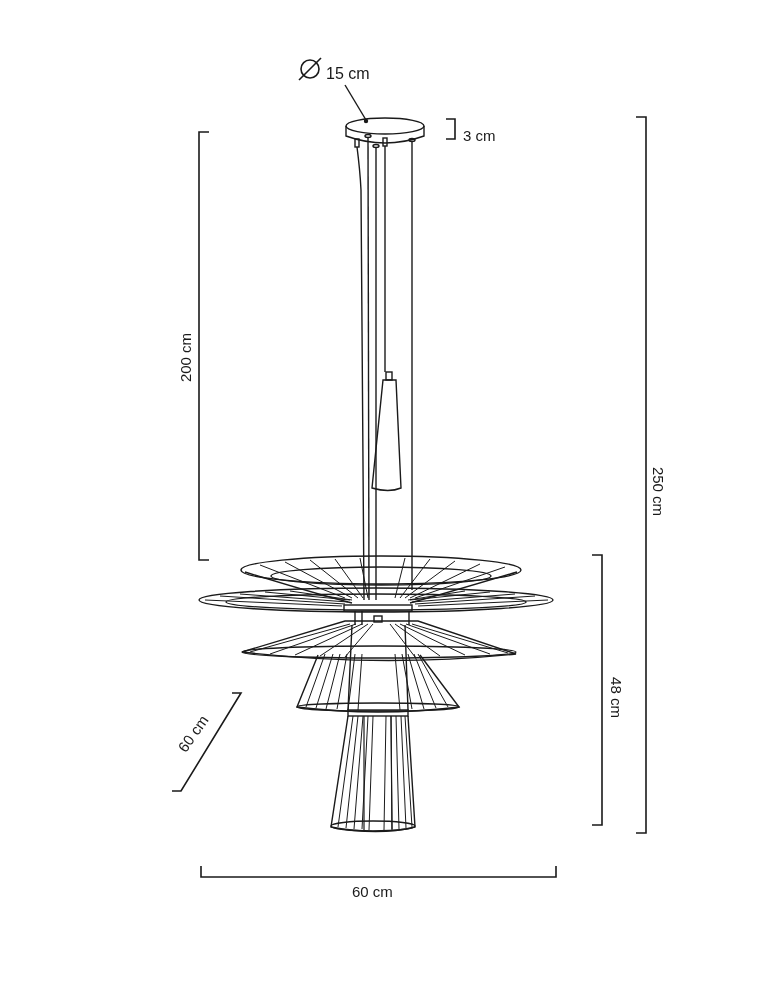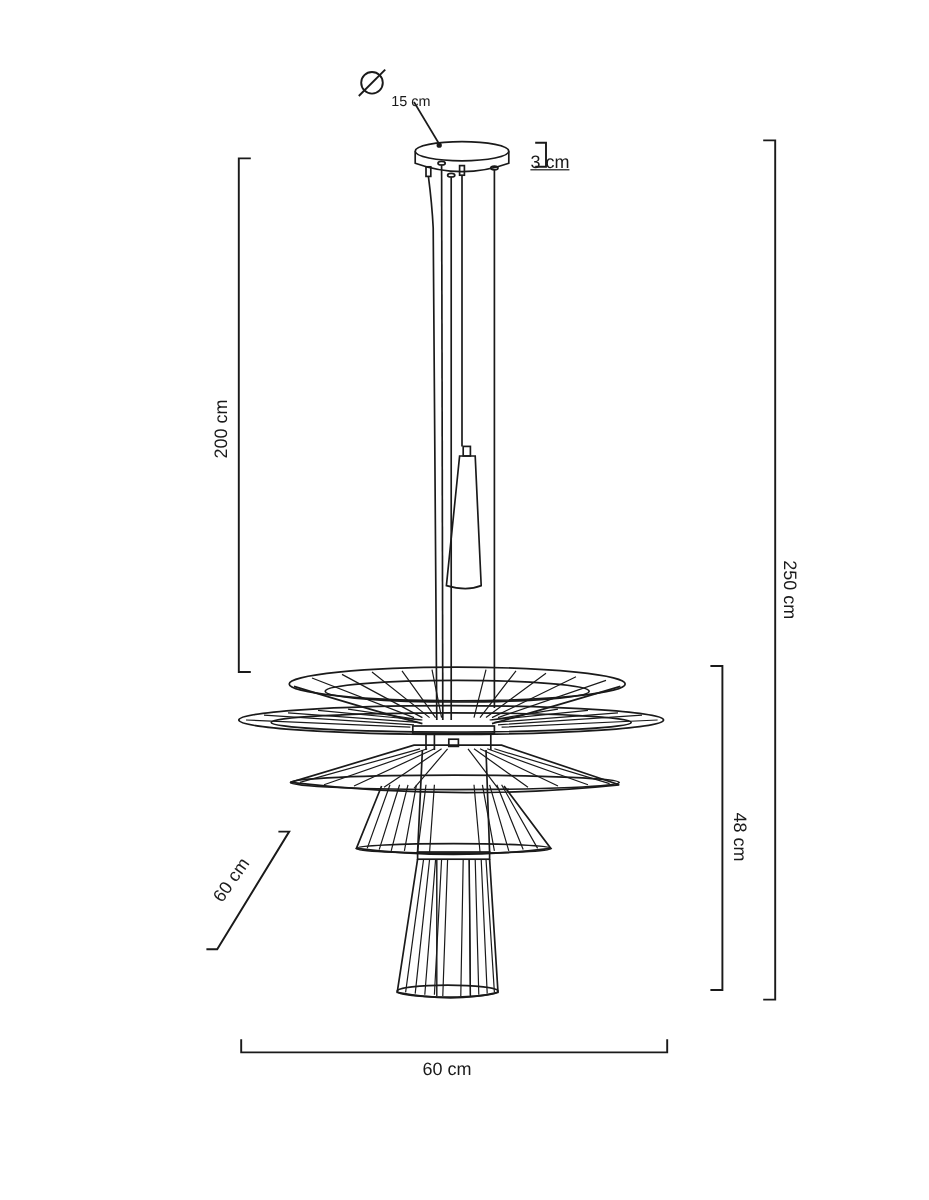"15 cm" div.lbl { font-size: 12px -> 16px; top: 78px -> 66px }
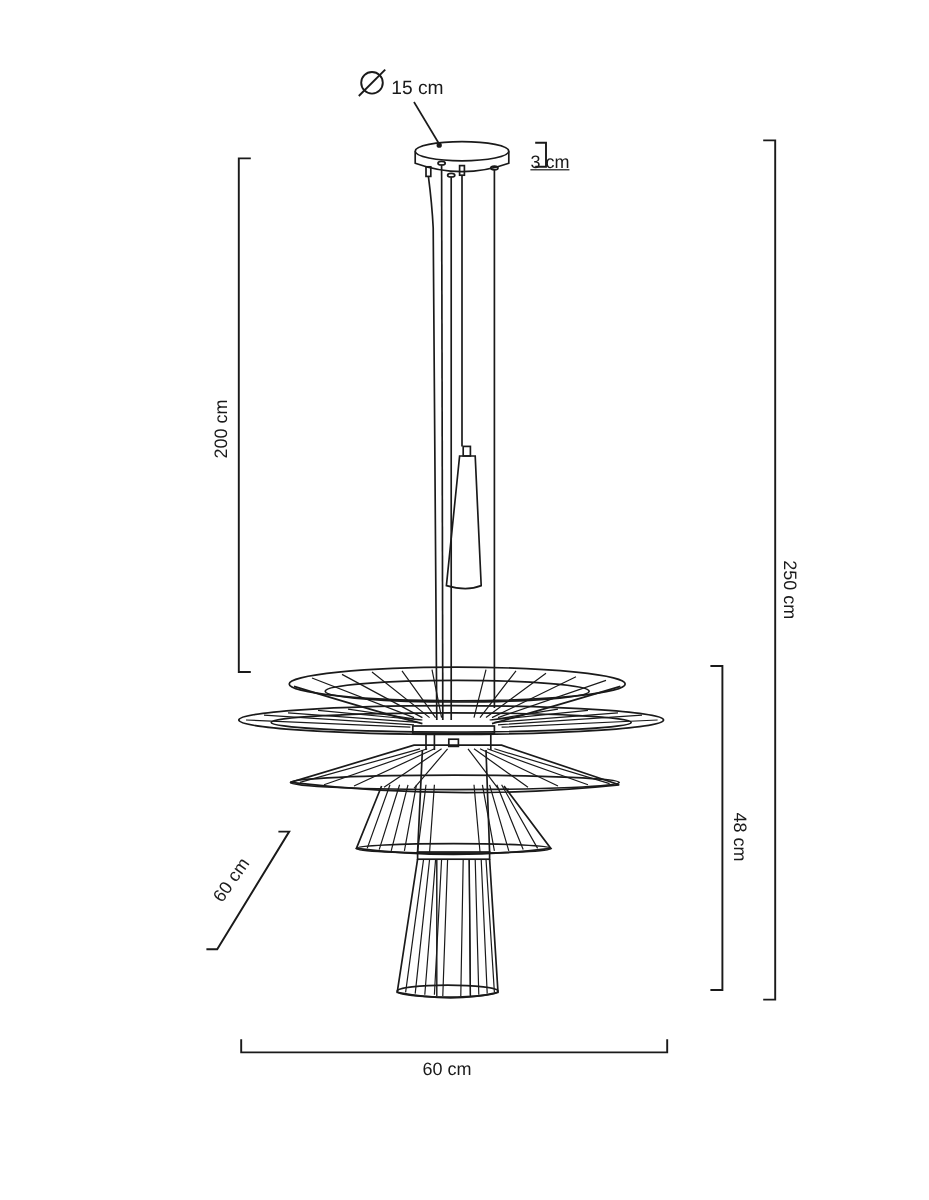"3 cm" div.lbl { left: 442px -> 463px; text-decoration: underline -> none }
